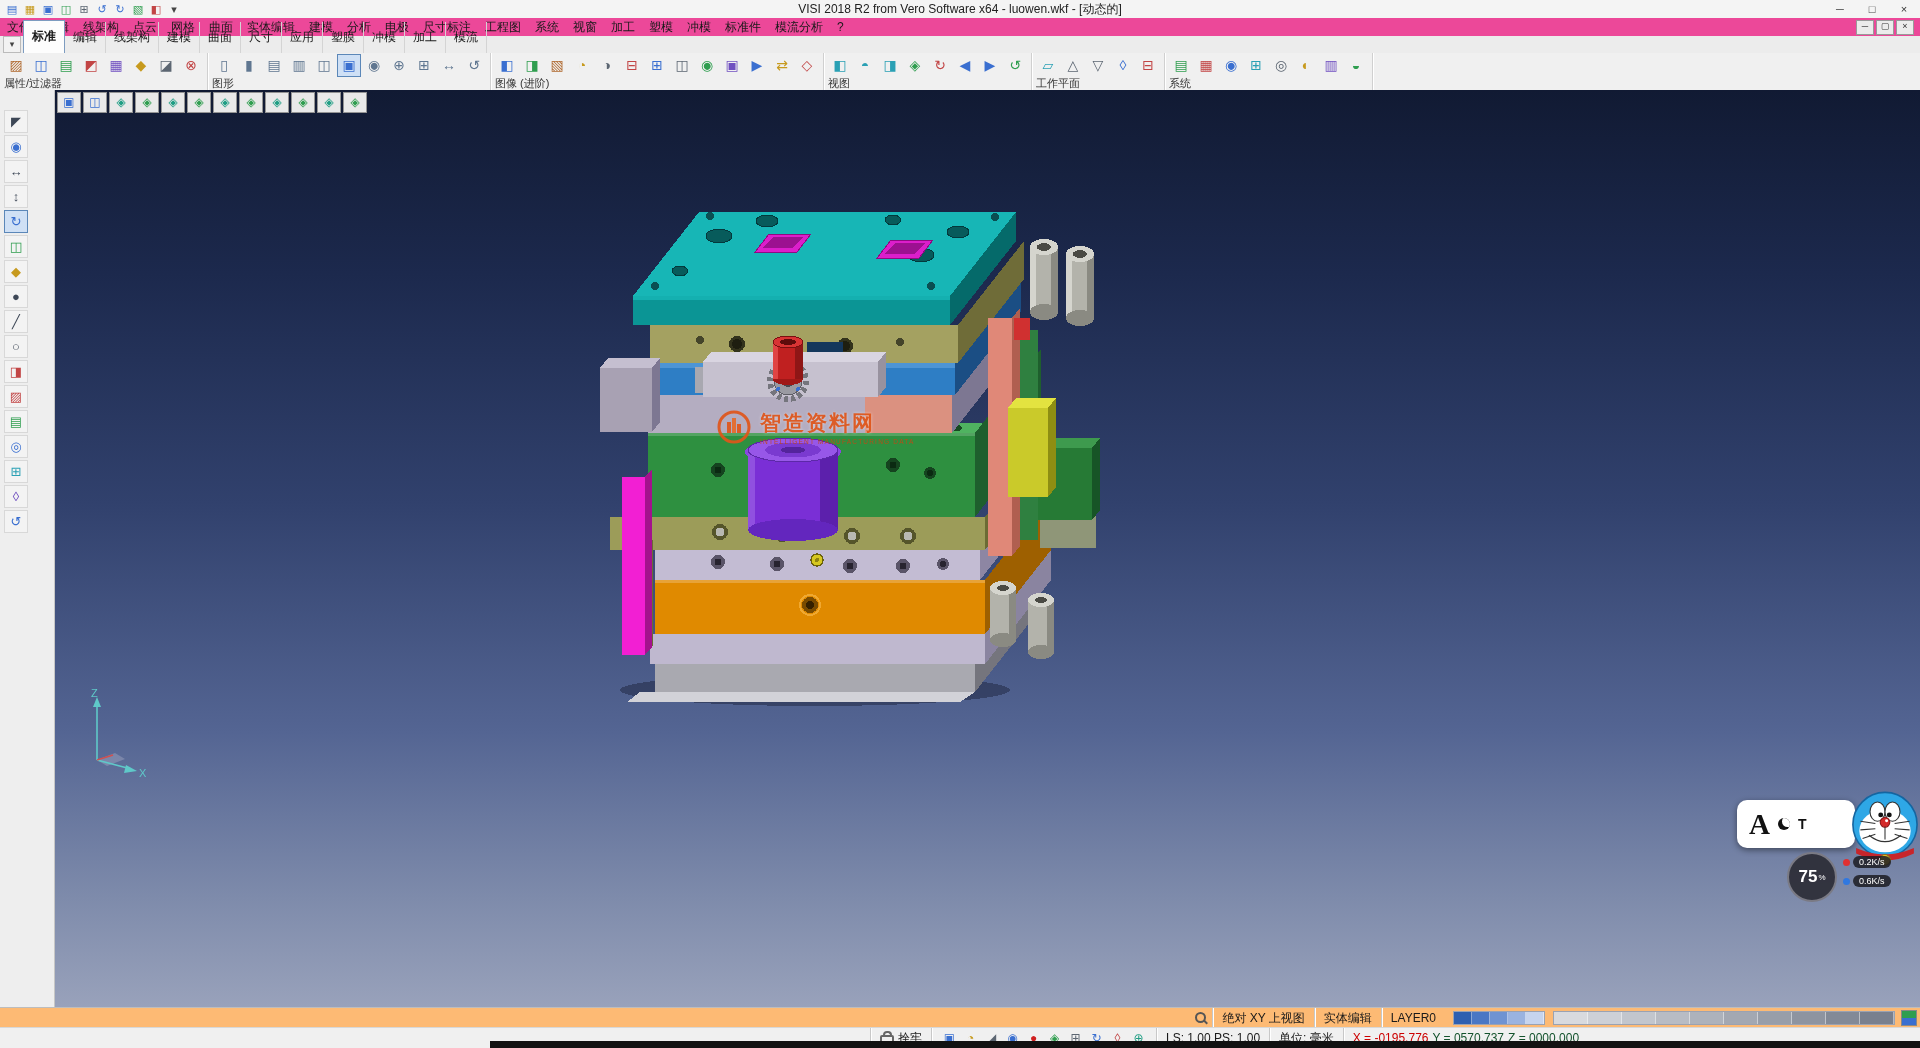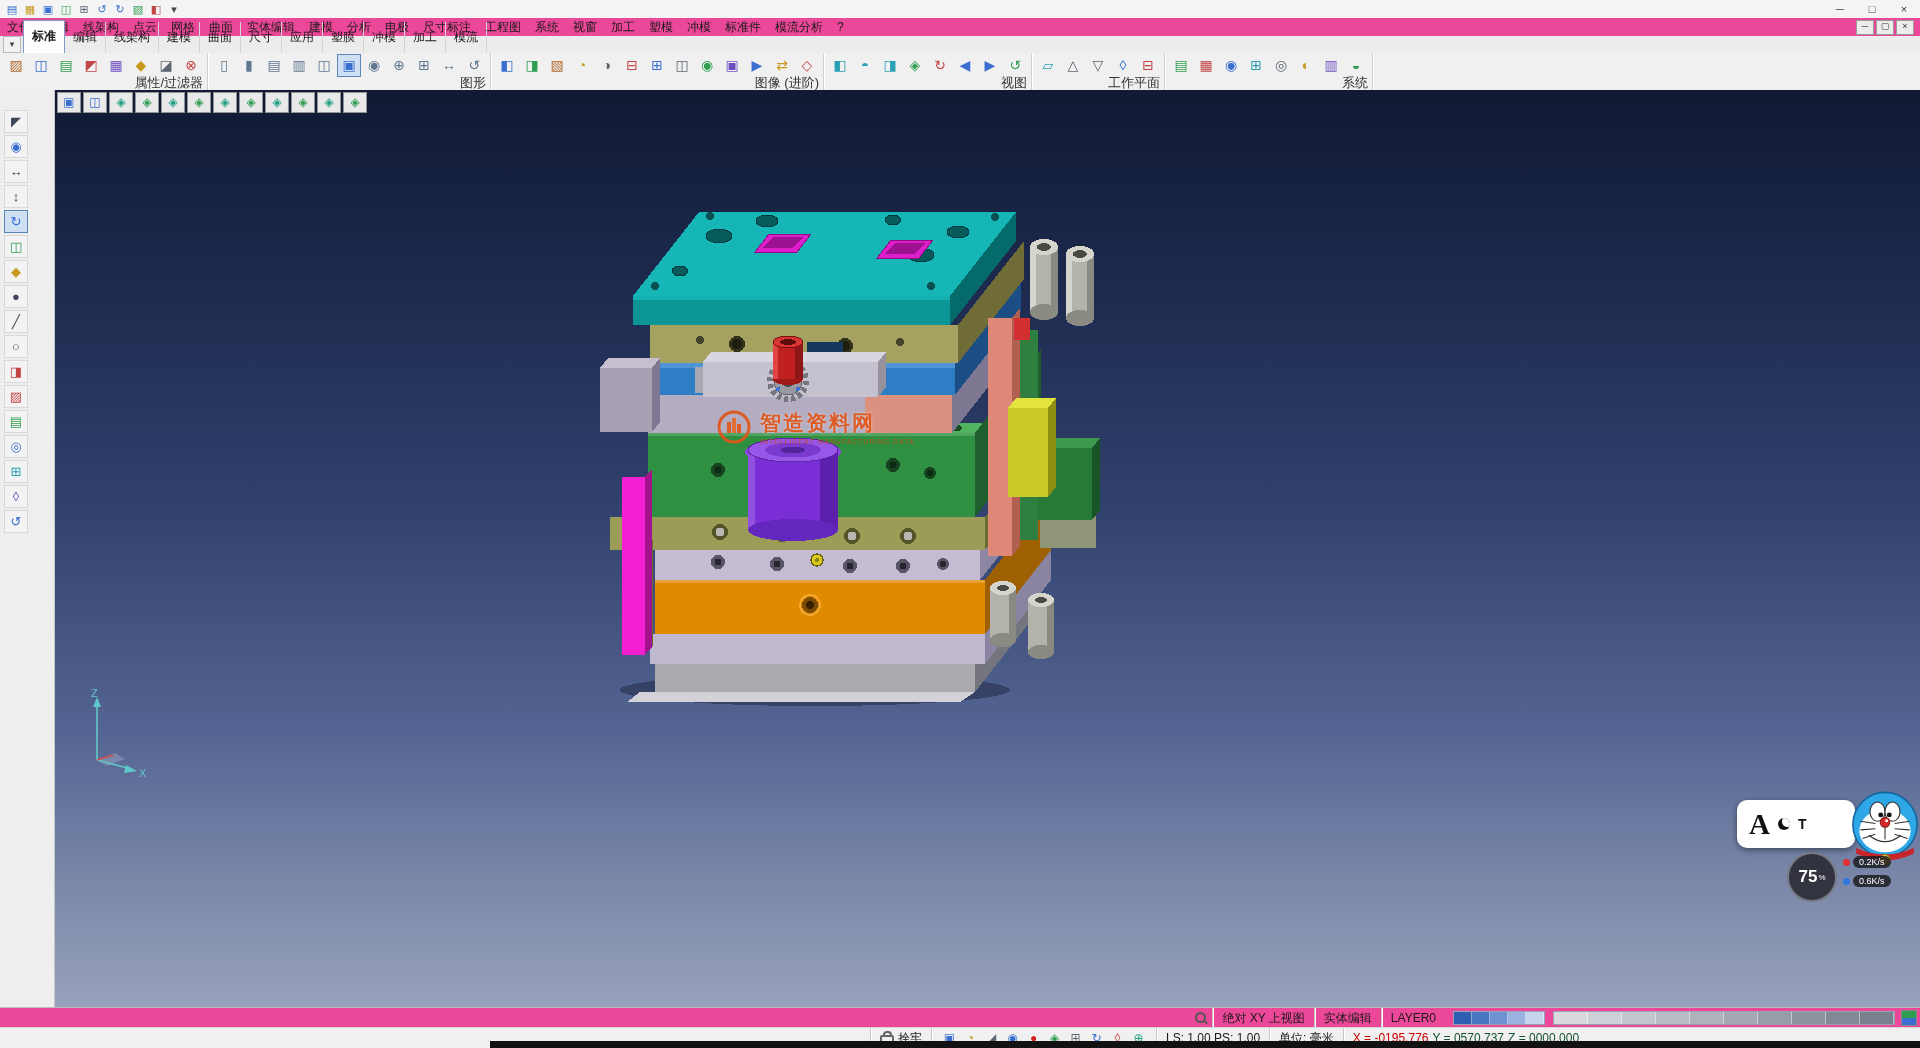"VISI 2018 R2 from Vero" div.title-text { html: none -> <div>VISI 2018 R2 from Vero Software x64 - luowen.wkf - [动态的]</div> }
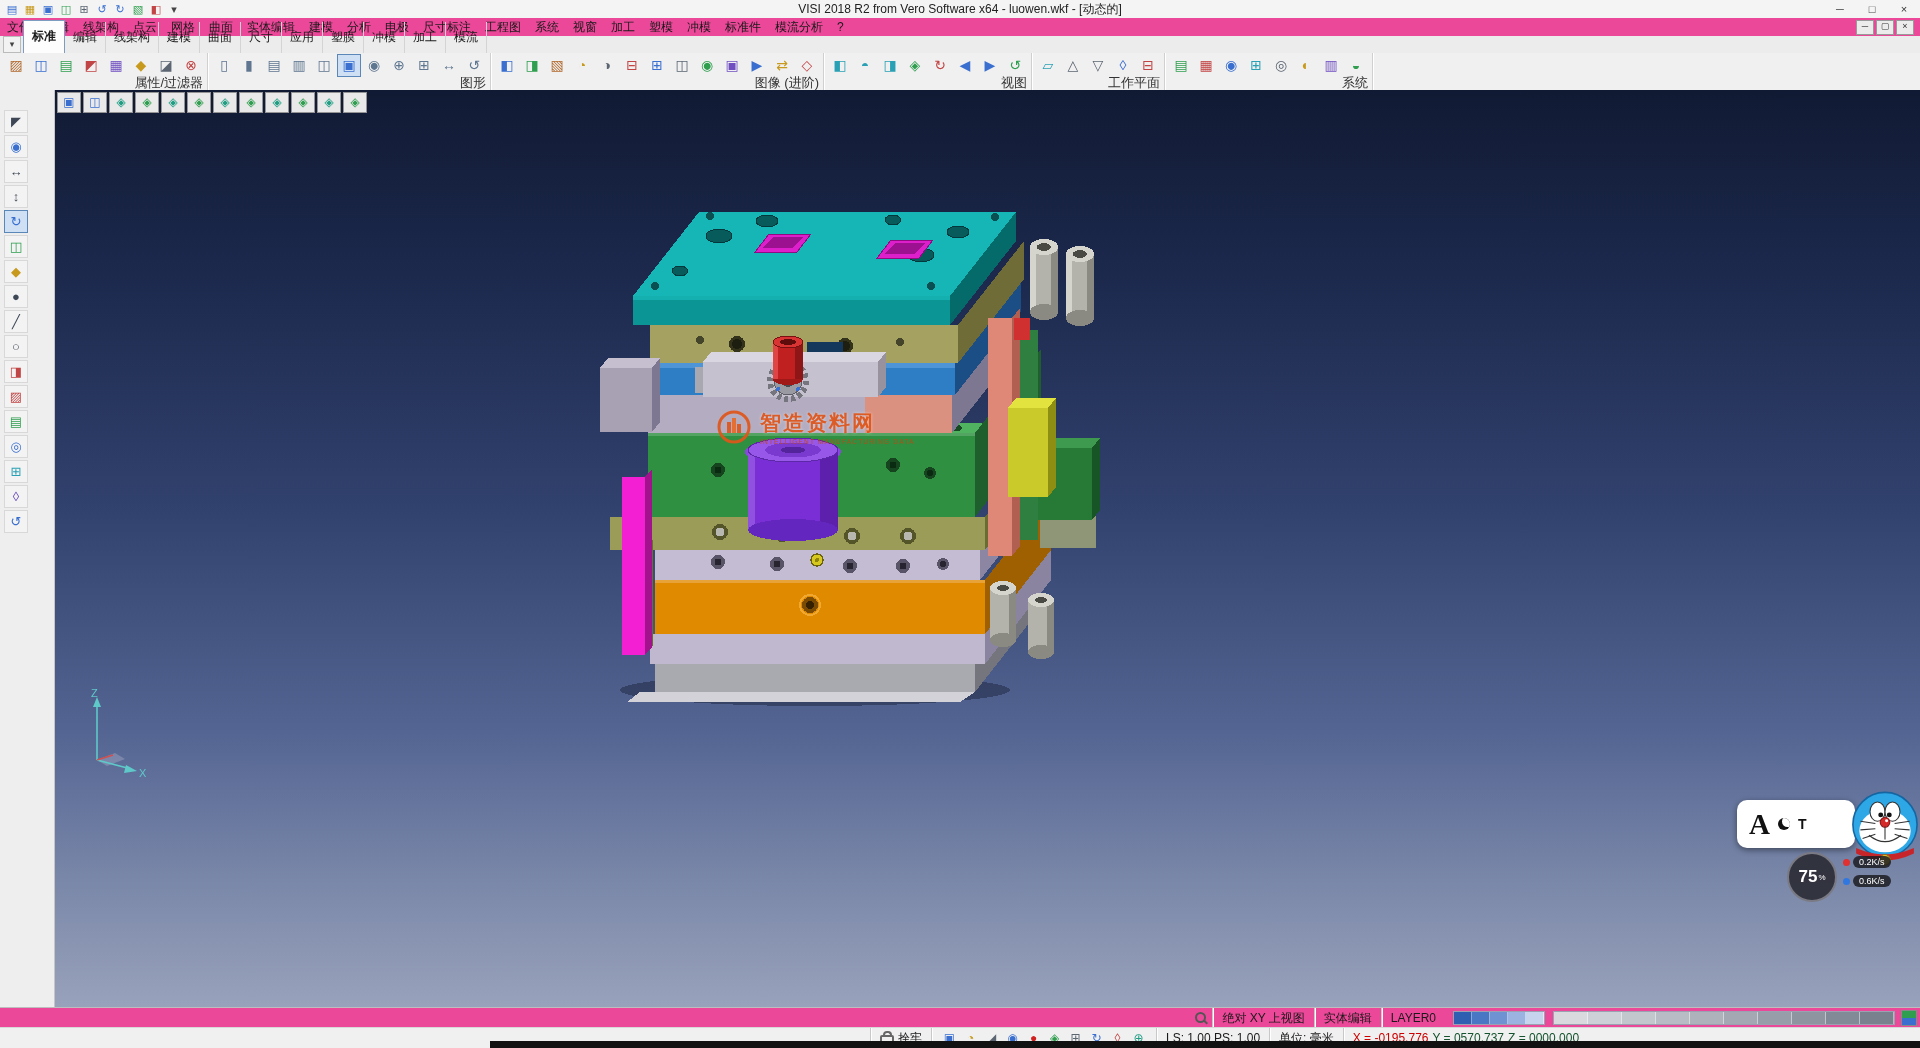"属性/过滤器" .tg-label { font-size: 13px -> 11px; text-align: right -> left }
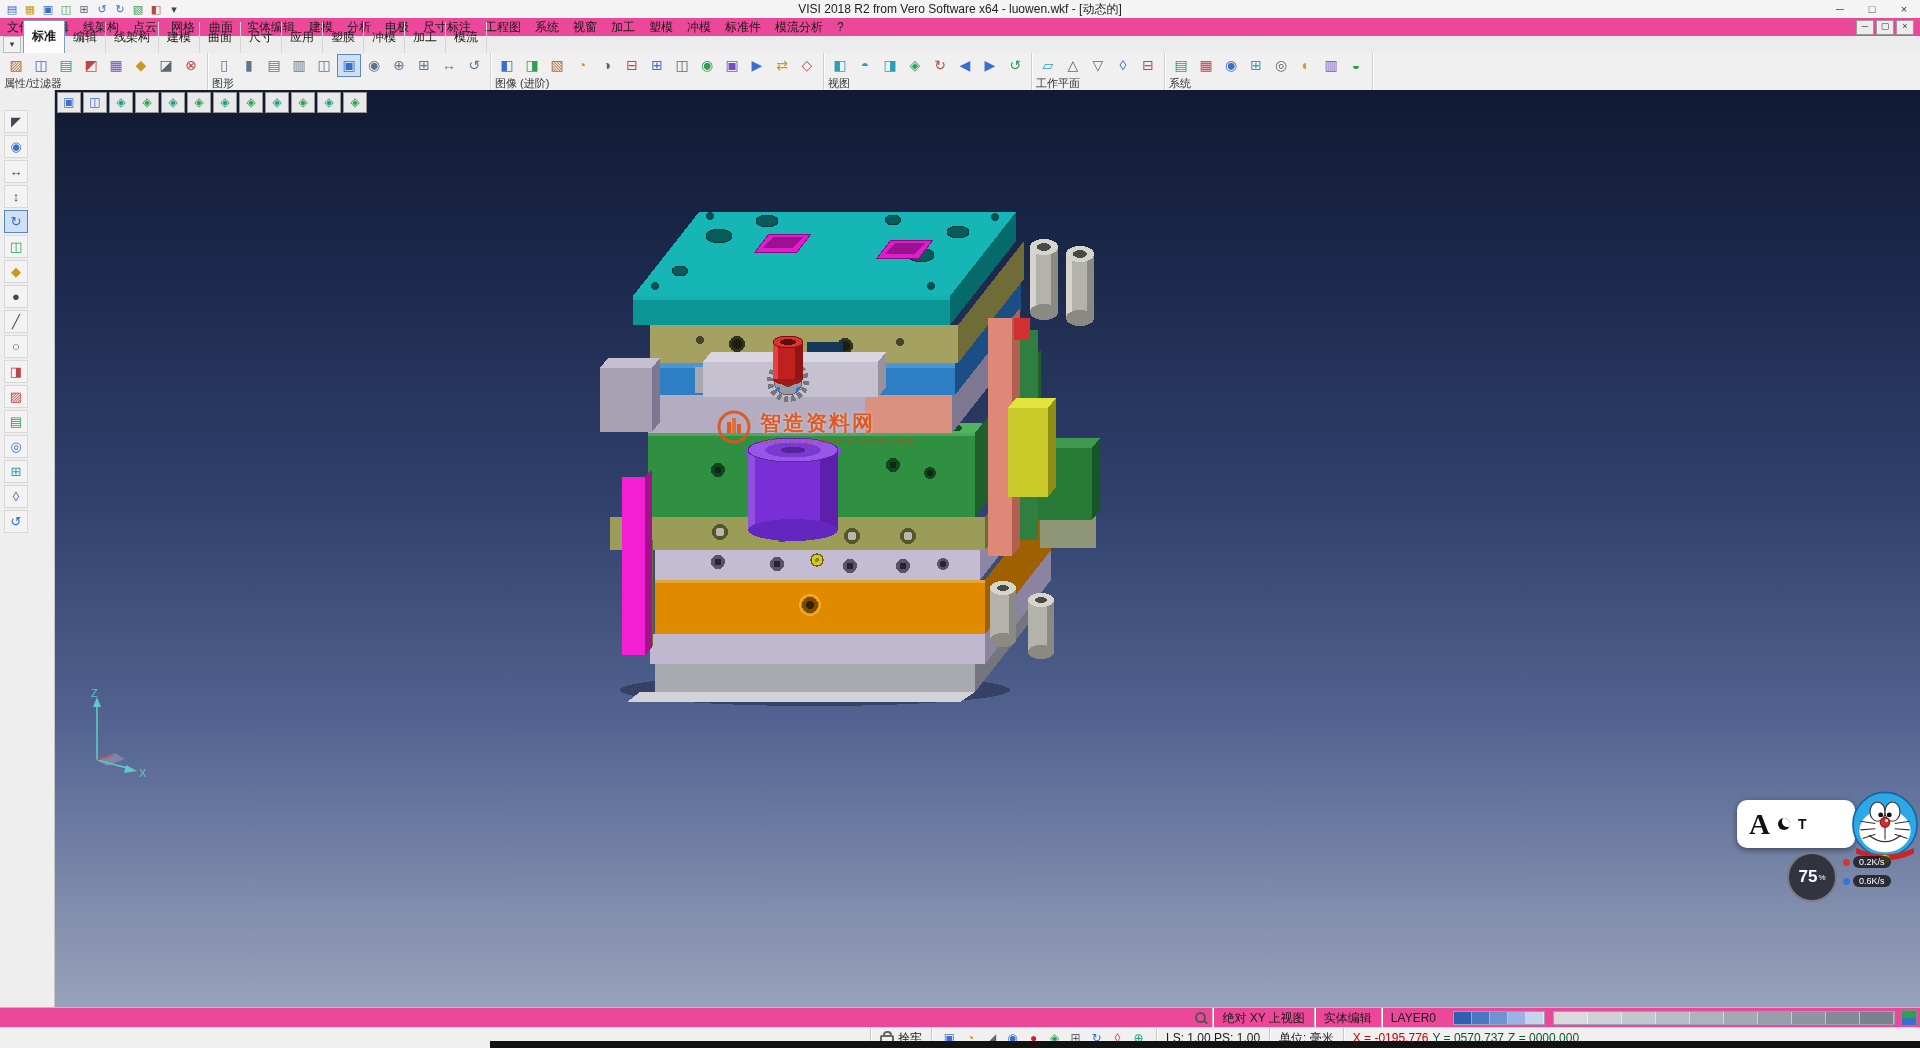"绝对 XY 上视图" .status1 { background: #ec4899 -> #fdba74 }
